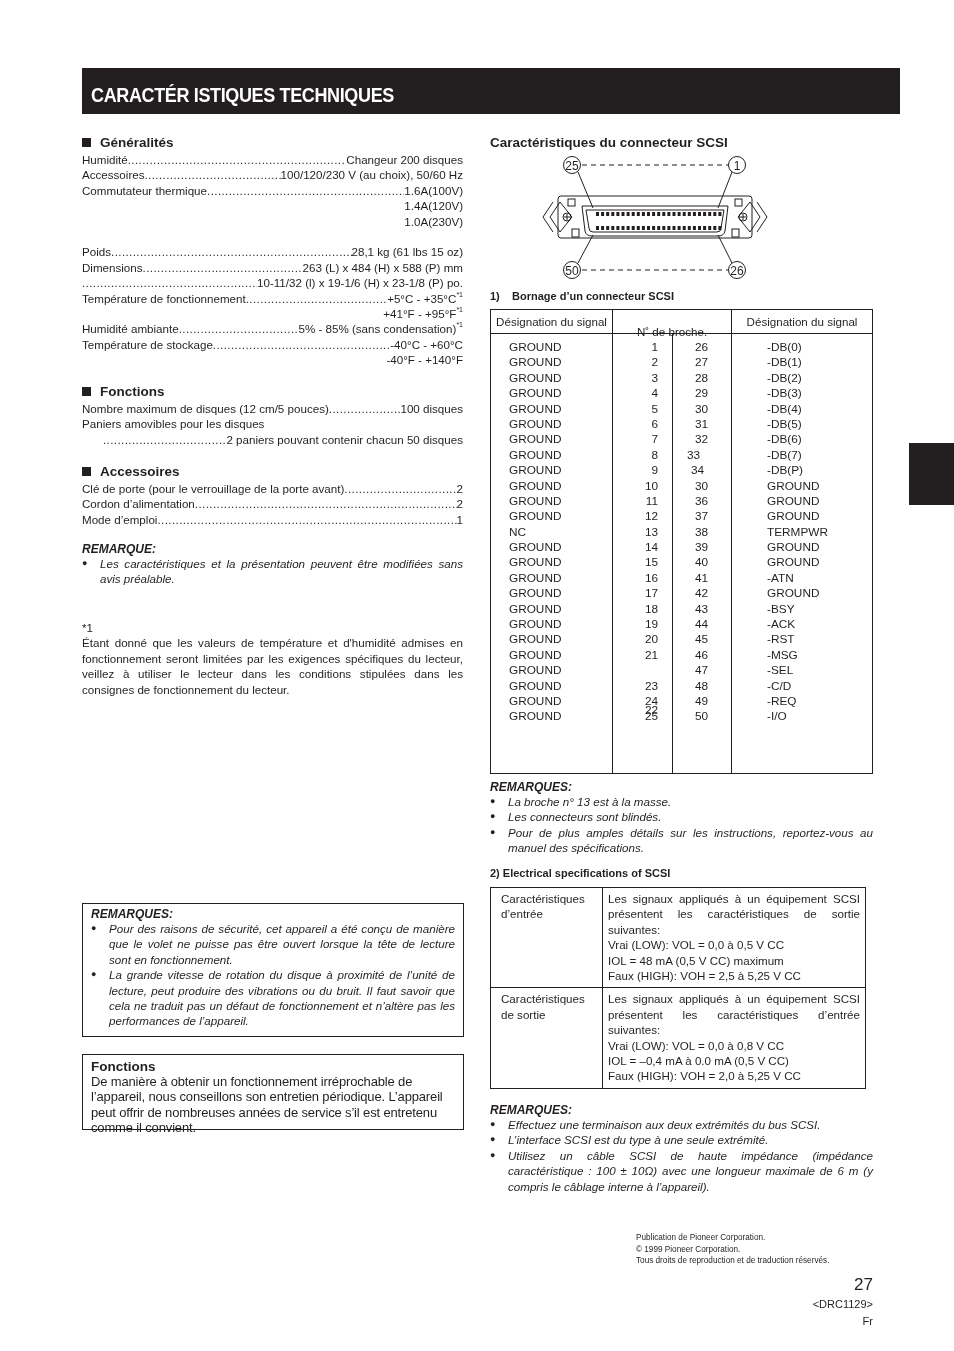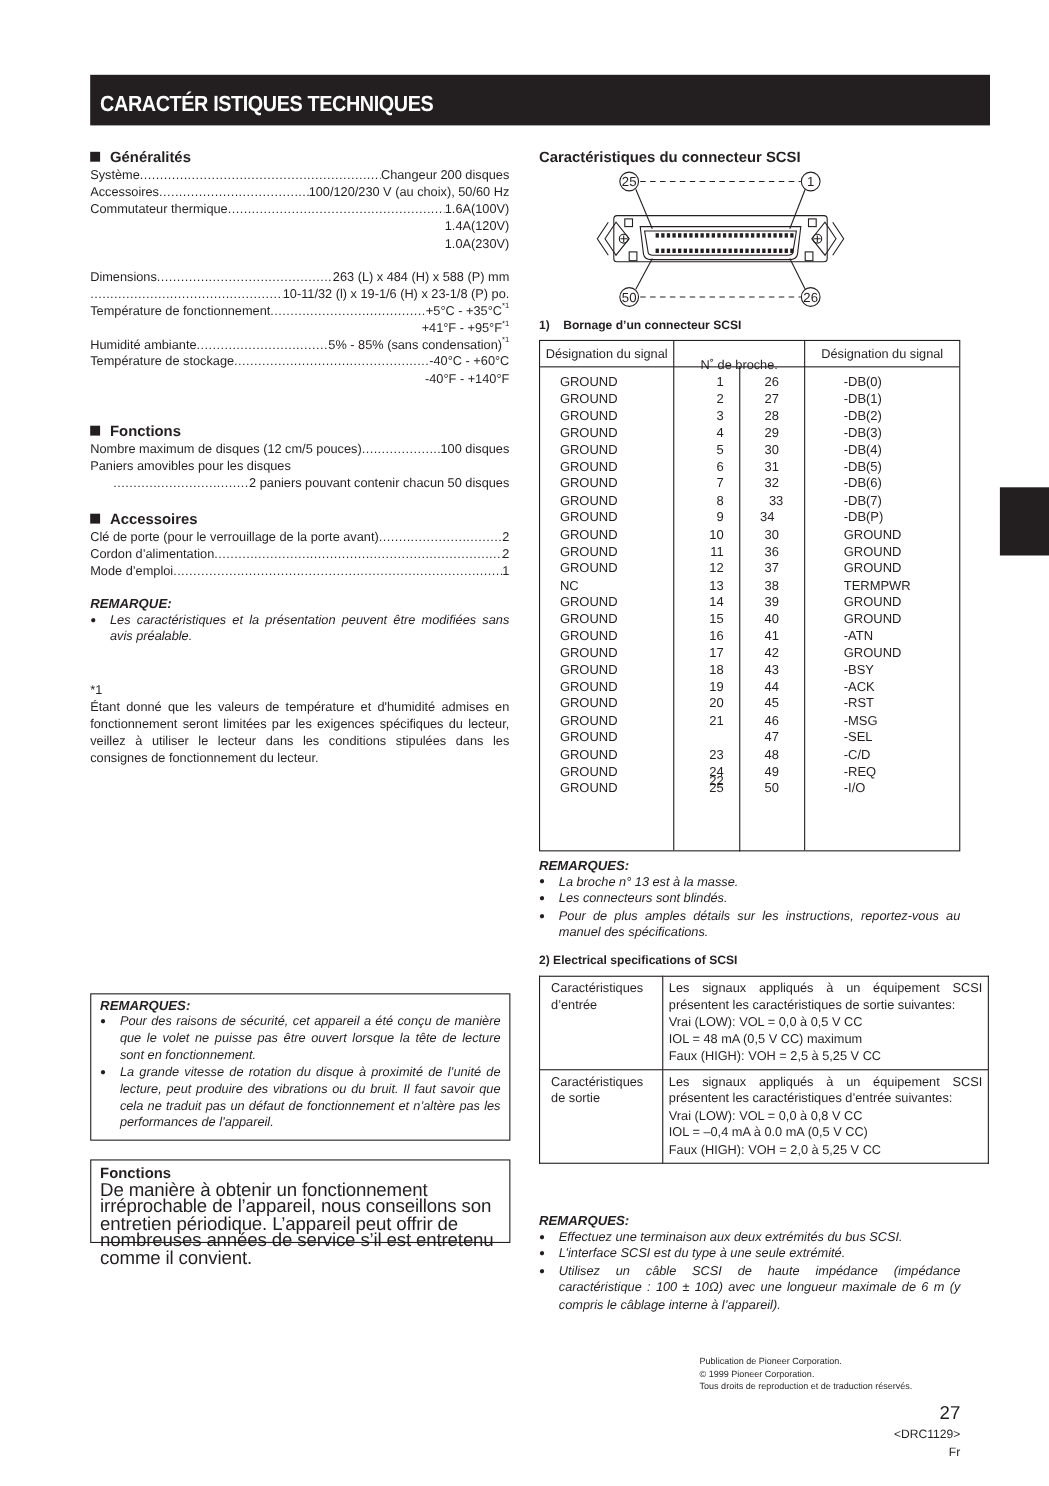"Système" span.lbl { text: Système -> Humidité }
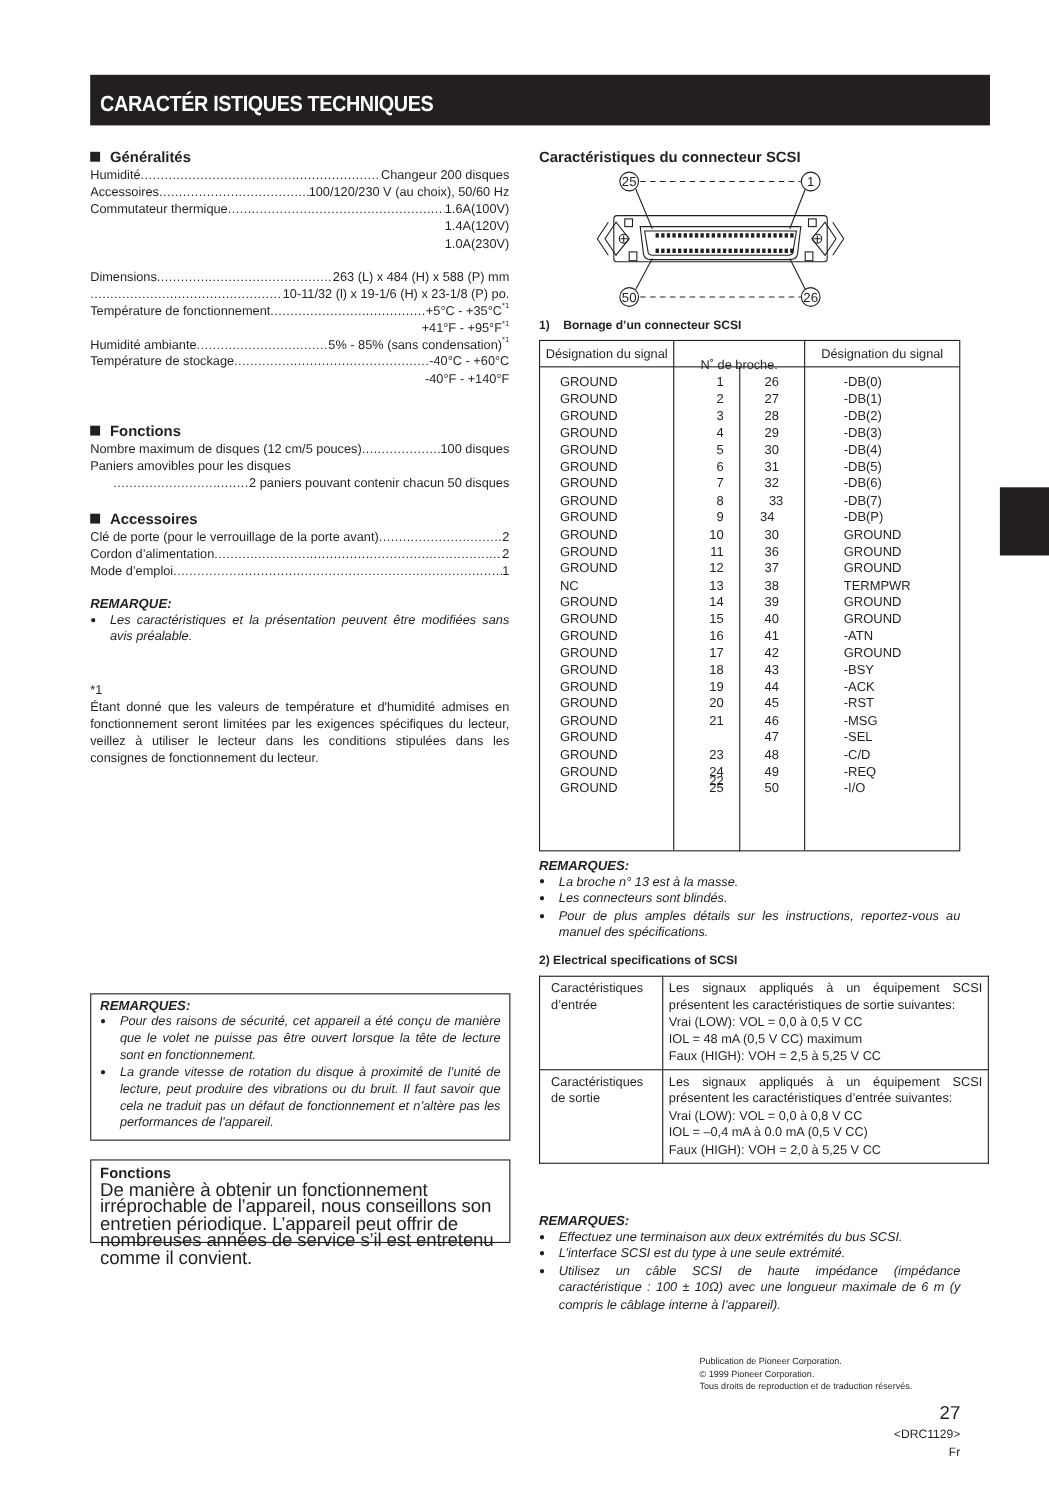"Poids" div.row { html: none -> <div> <span>Poids</span> <span></span> <span><span>28,1 kg (61 lbs 15 oz)</span></span> </div> }
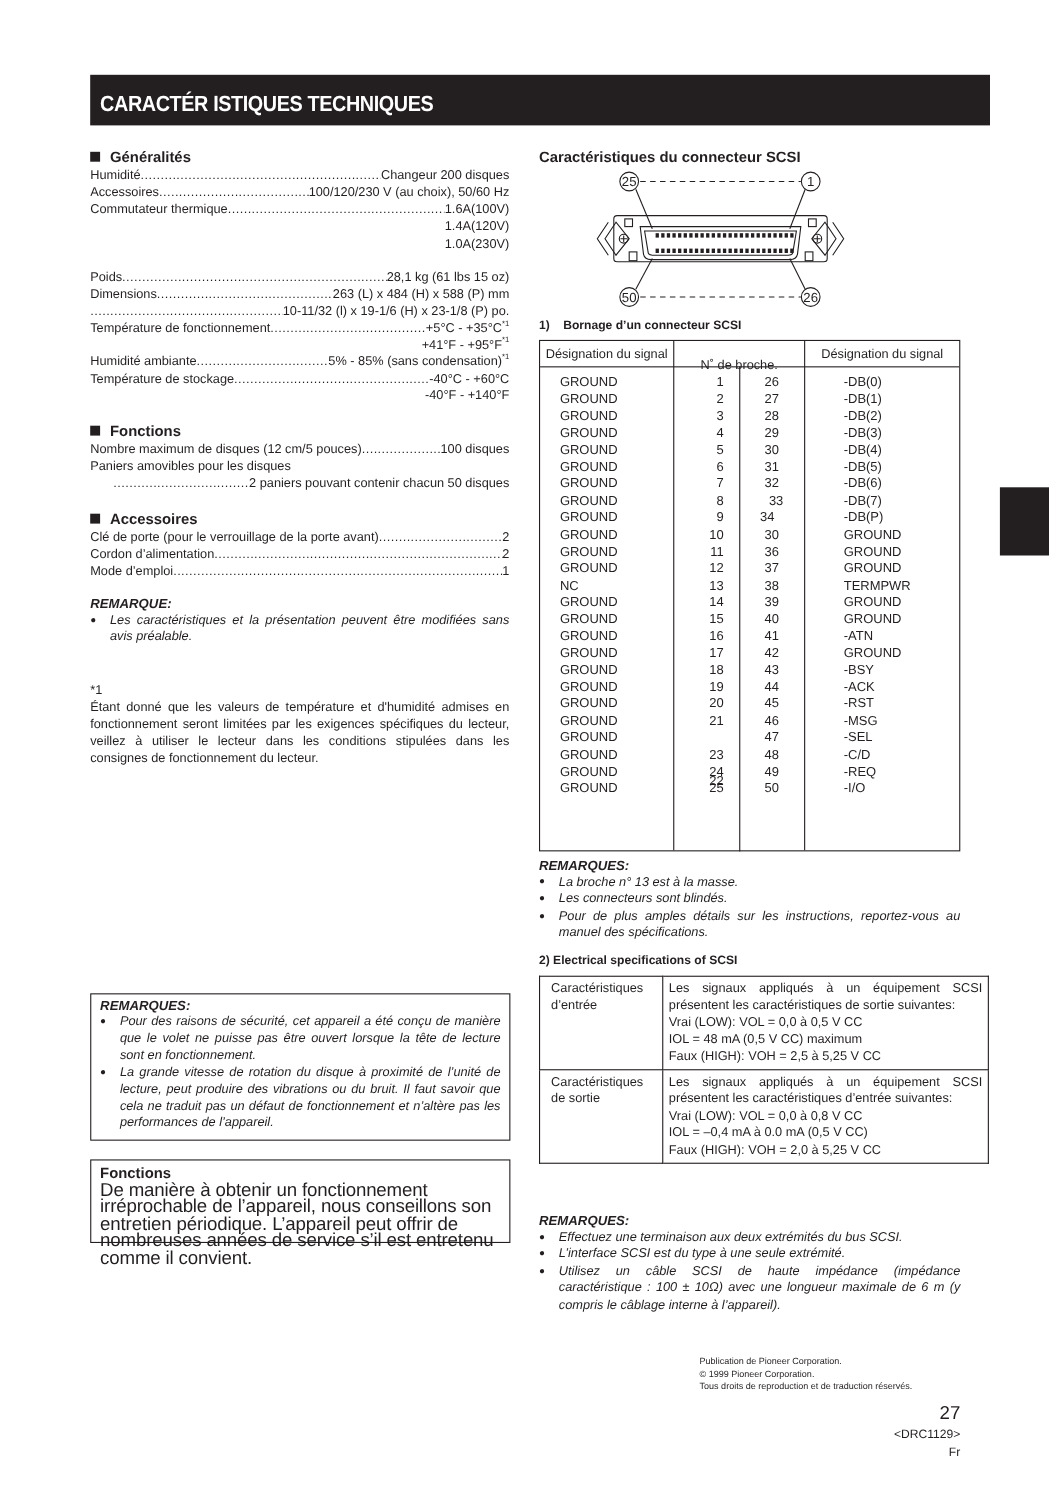"33" span { left: 208px -> 196px }
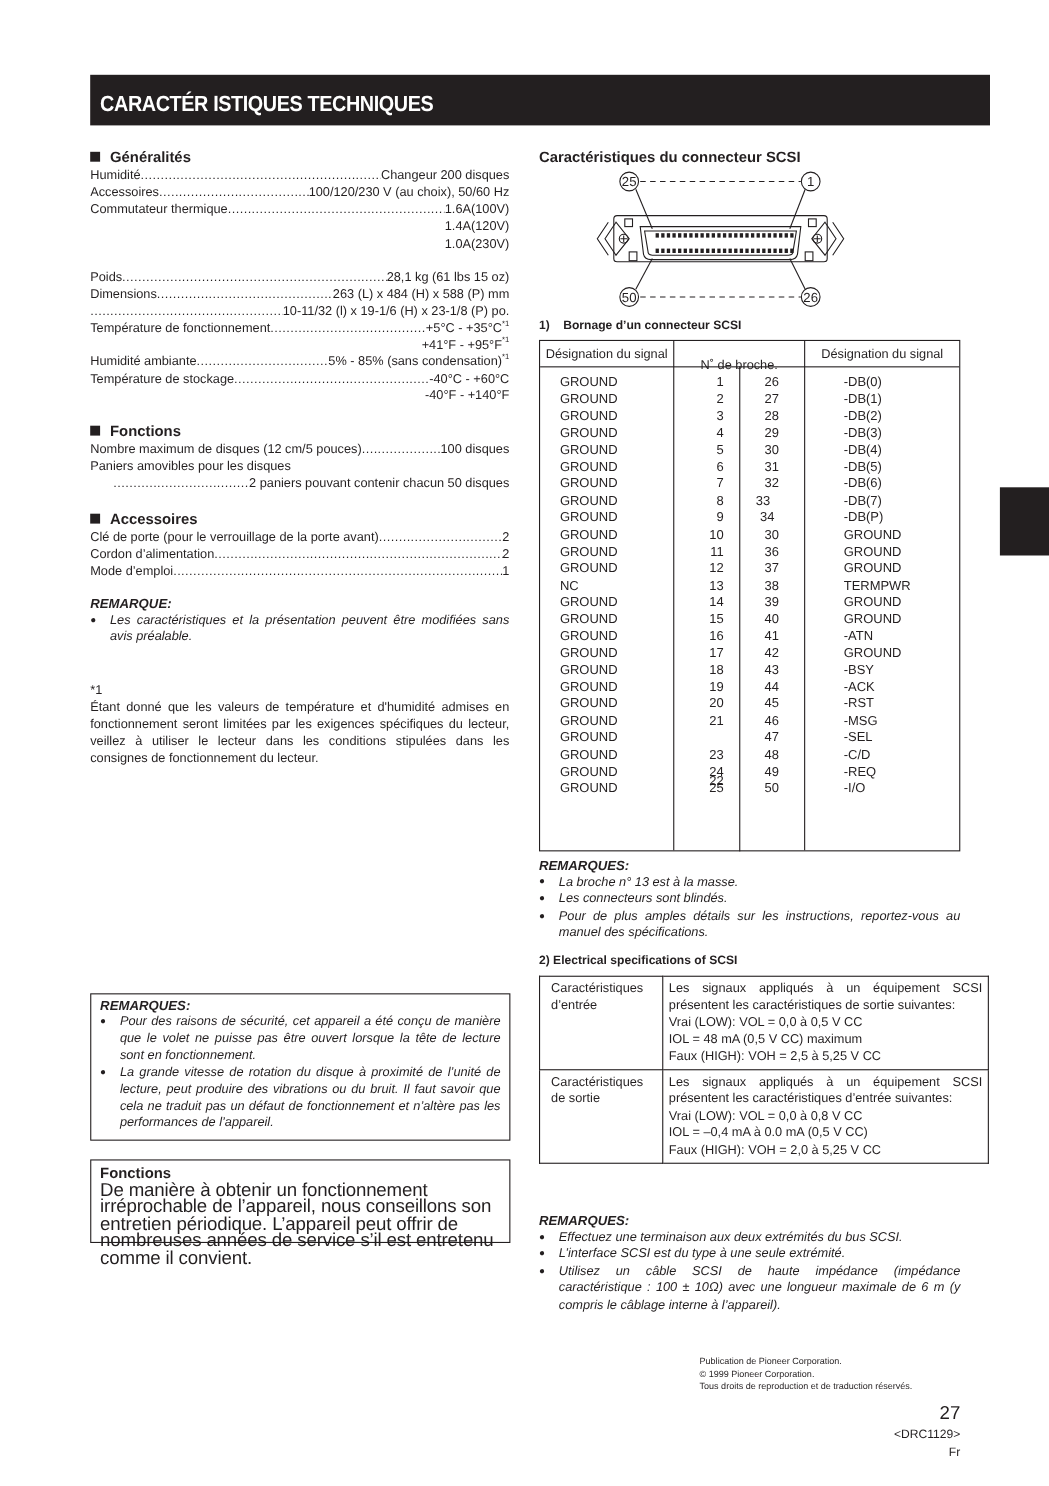"Caractéristiques" table.abs { width: 409px -> 376px }
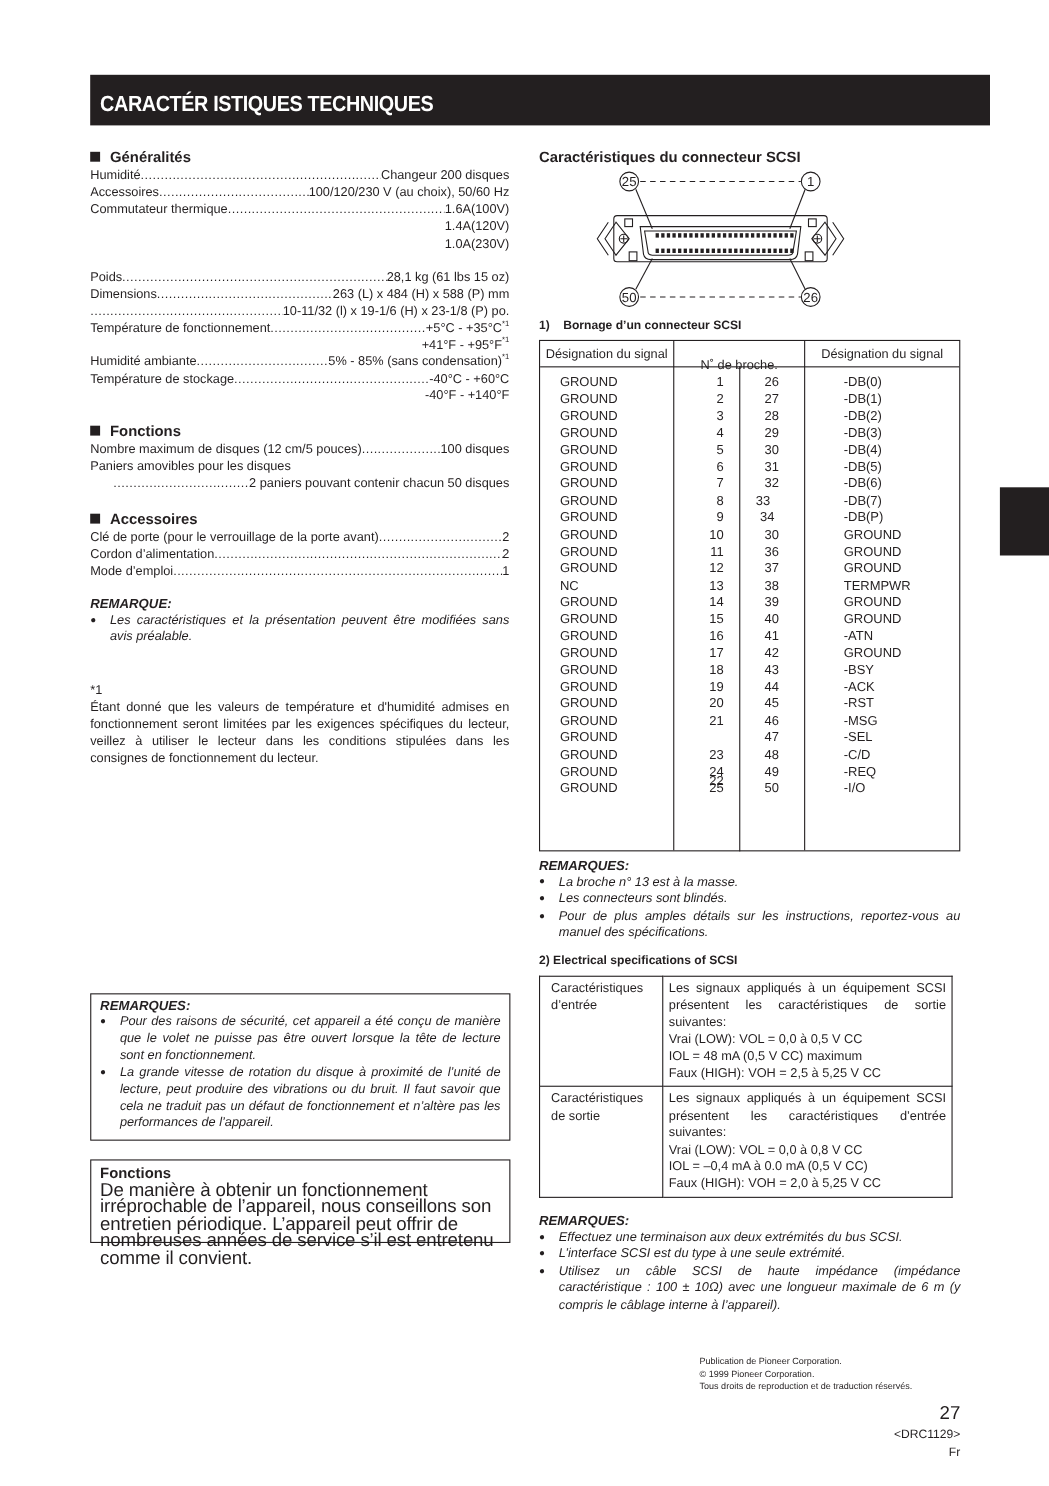"De manière à obtenir un" div.txt { font-size: 17px -> 13px }
